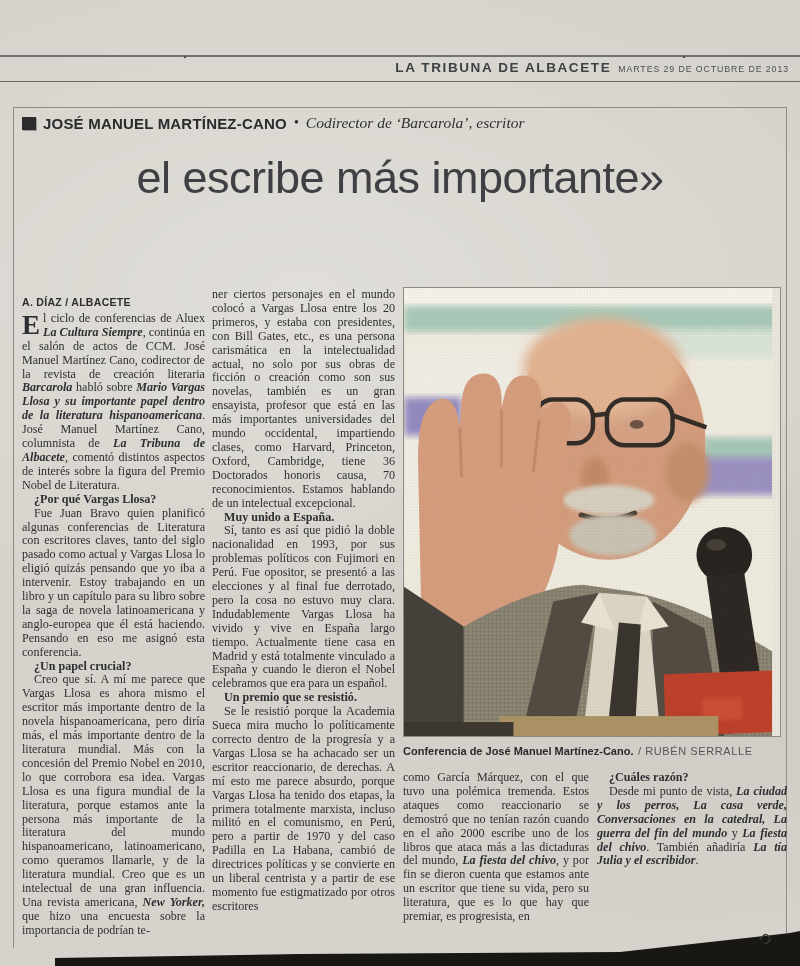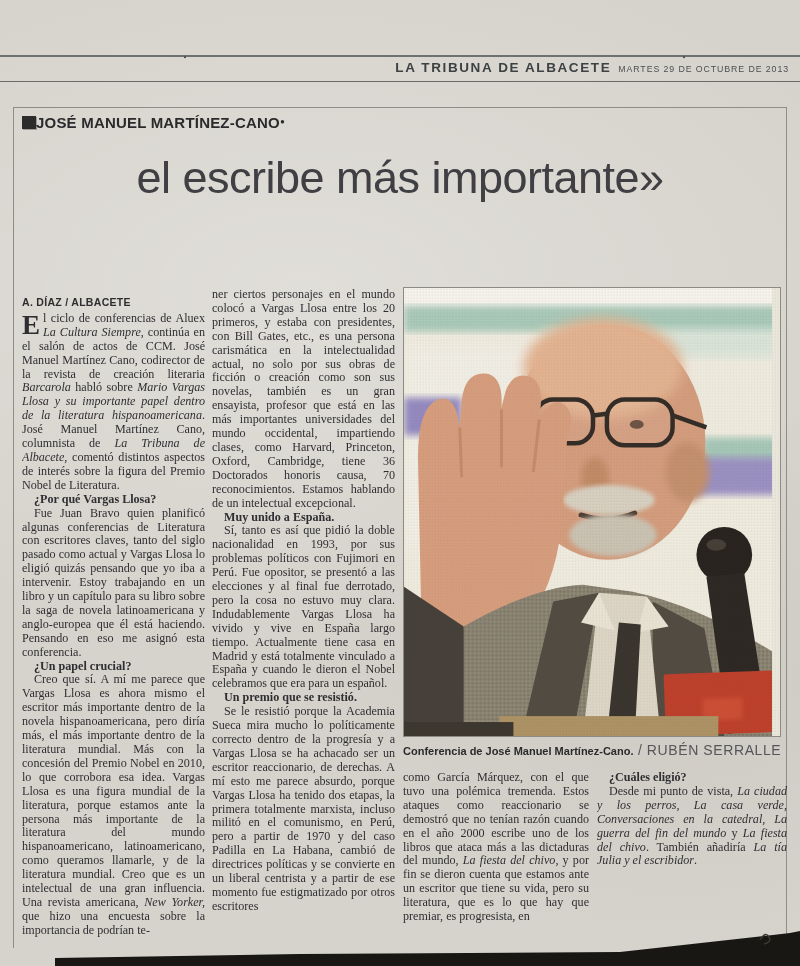"JOSÉ MANUEL MARTÍNEZ-CANO" #kicker { gap: none -> 7px }
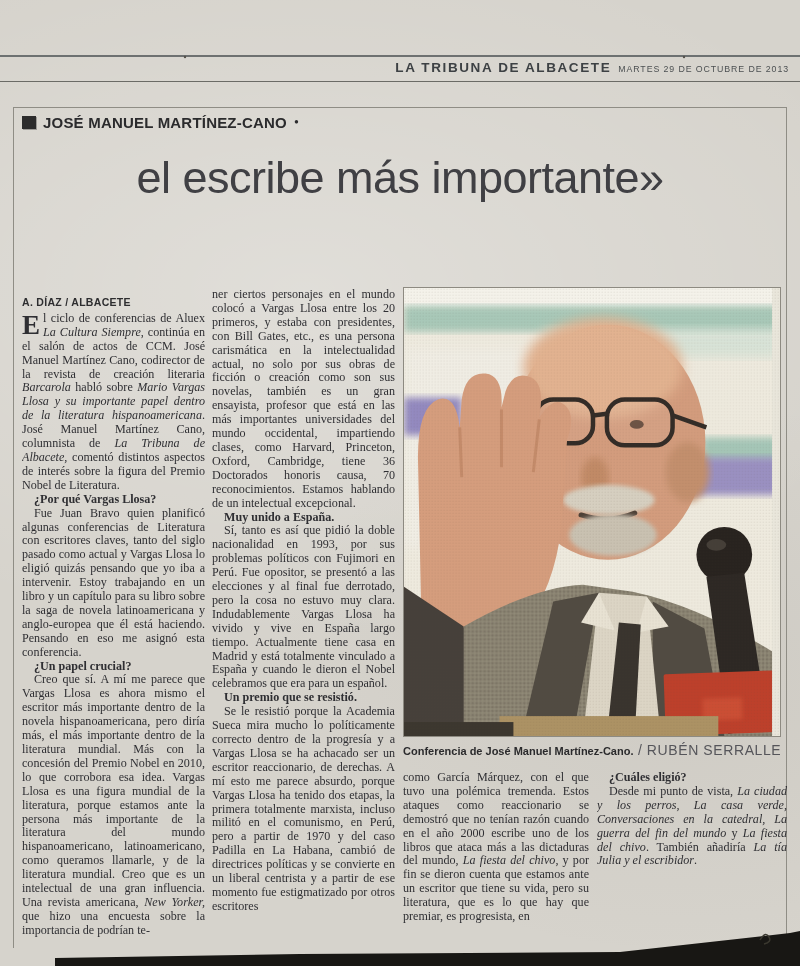"Codirector de ‘Barcarola’, escritor" span.krole { html: none -> <span>Codirector de ‘Barcarola’, escritor</span> }
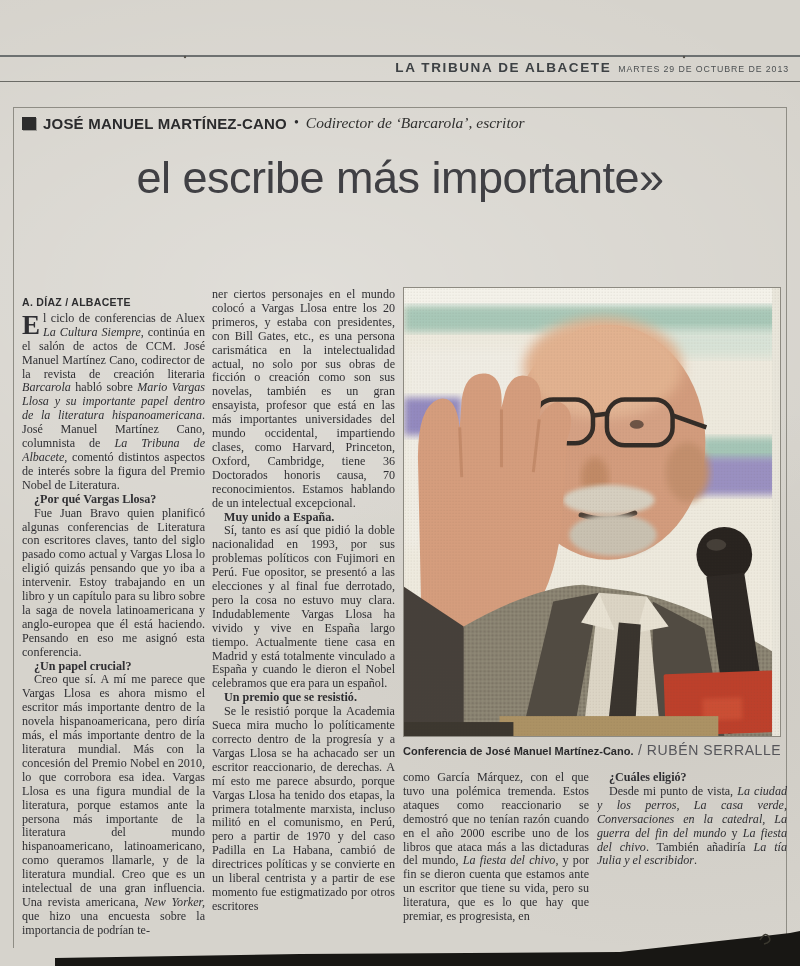"La Cultura Siempre" em { font-weight: none -> bold }
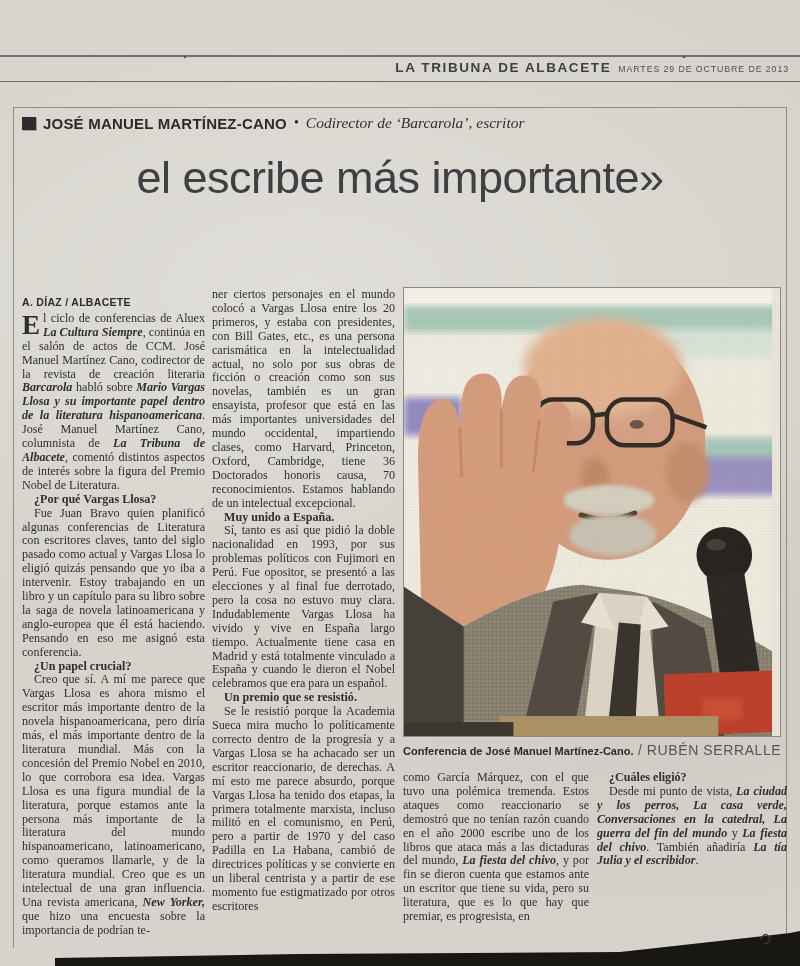"/ RUBÉN SERRALLE" #caption .cc { font-size: 14px -> 11px }
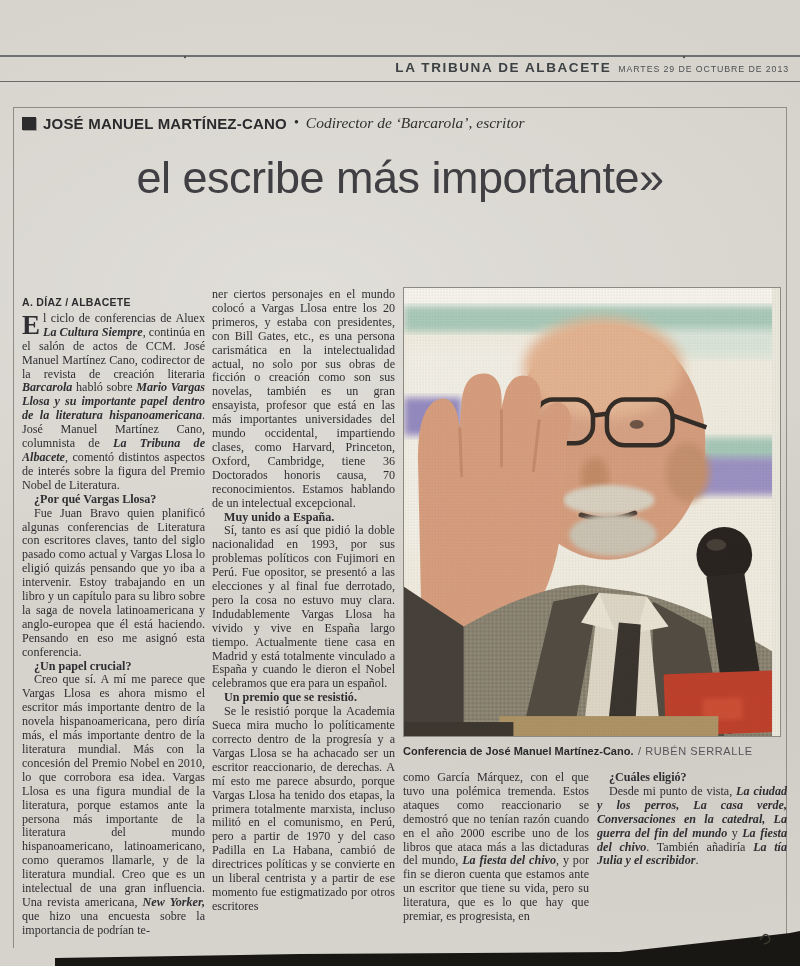"¿Cuáles eligió?" p.subhead { text: eligió -> razón }
